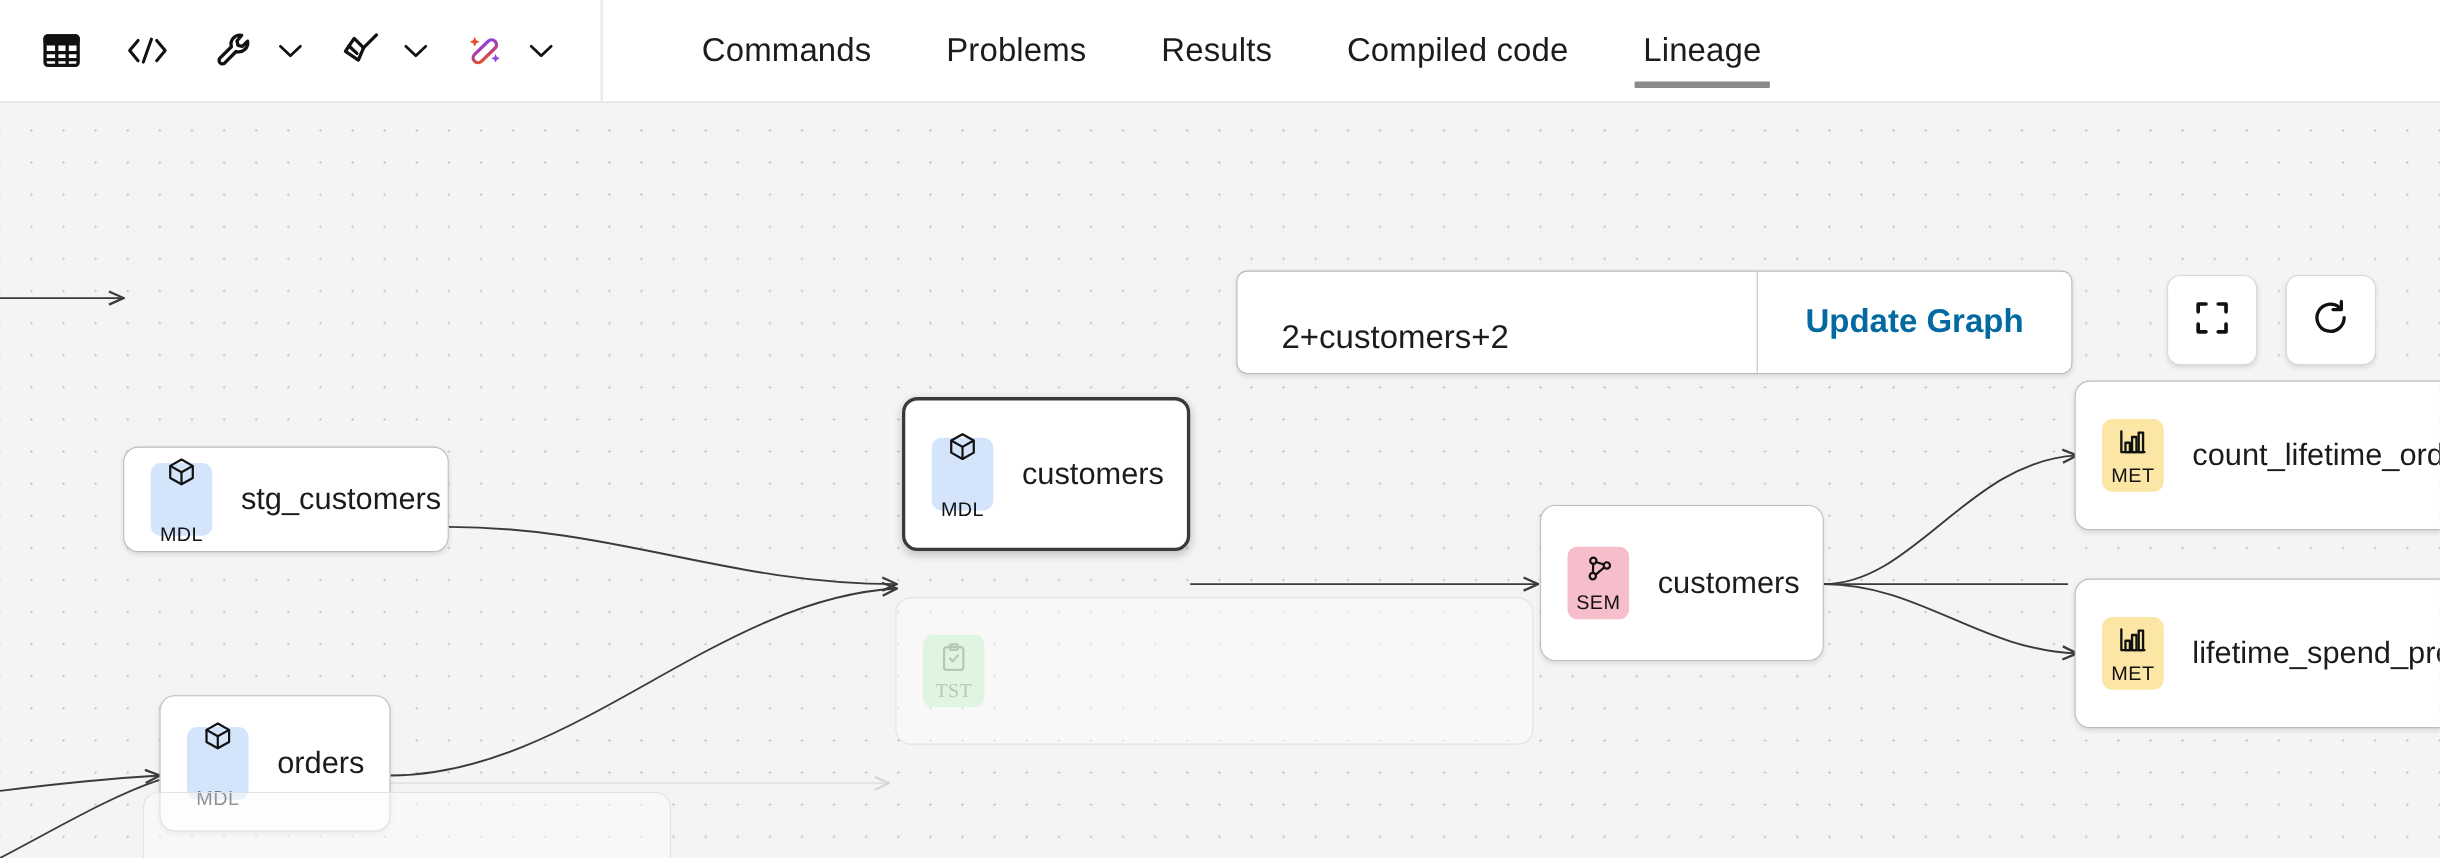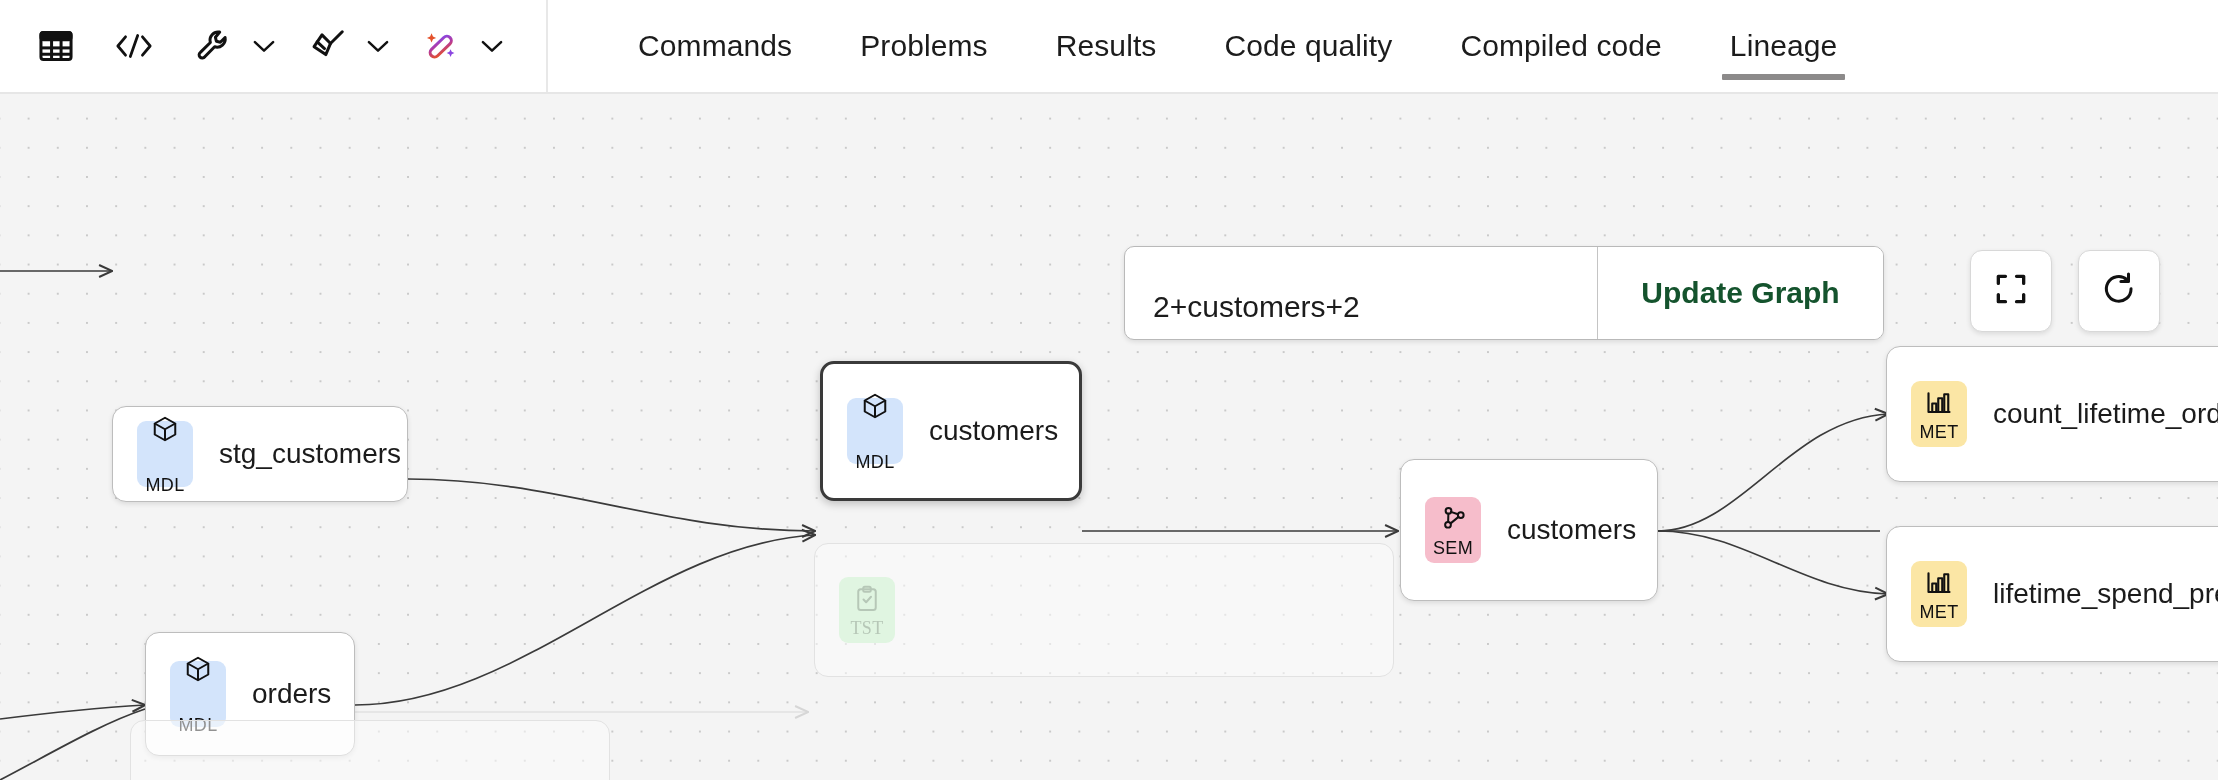"Code quality" div.tab { html: <div> <span>Code quality</span> </div> -> none }
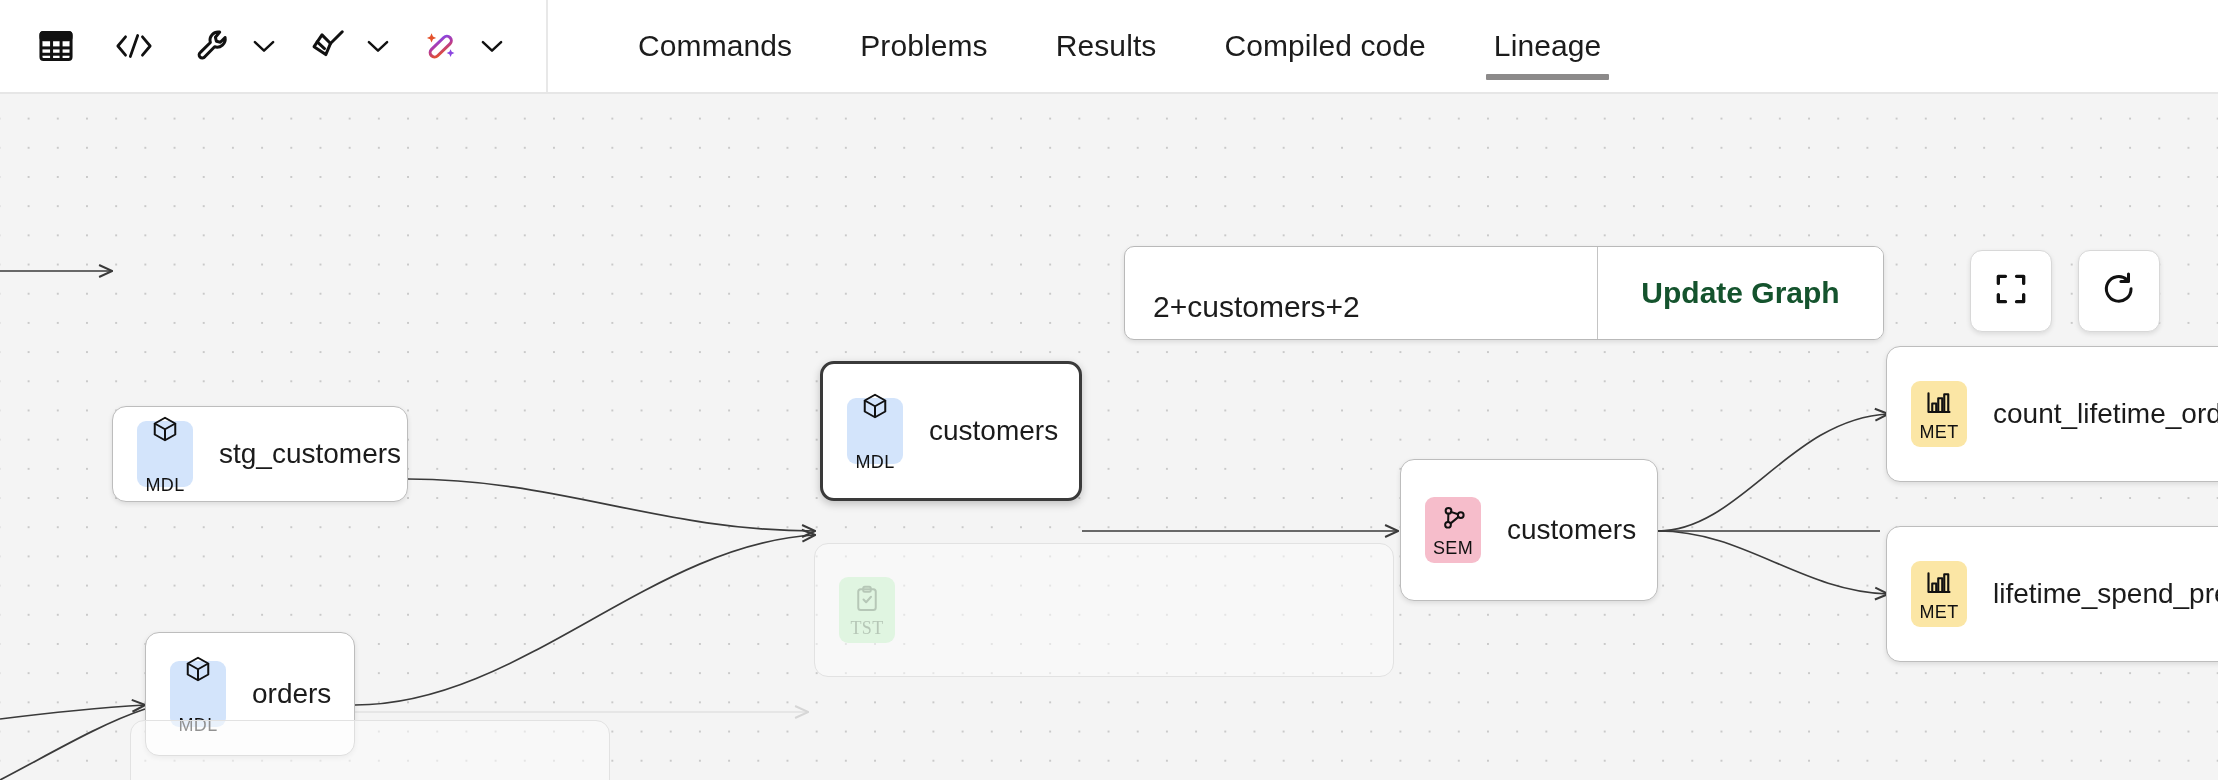"2+customers+2" .graph-input { padding: 0 28px -> 0 40px }
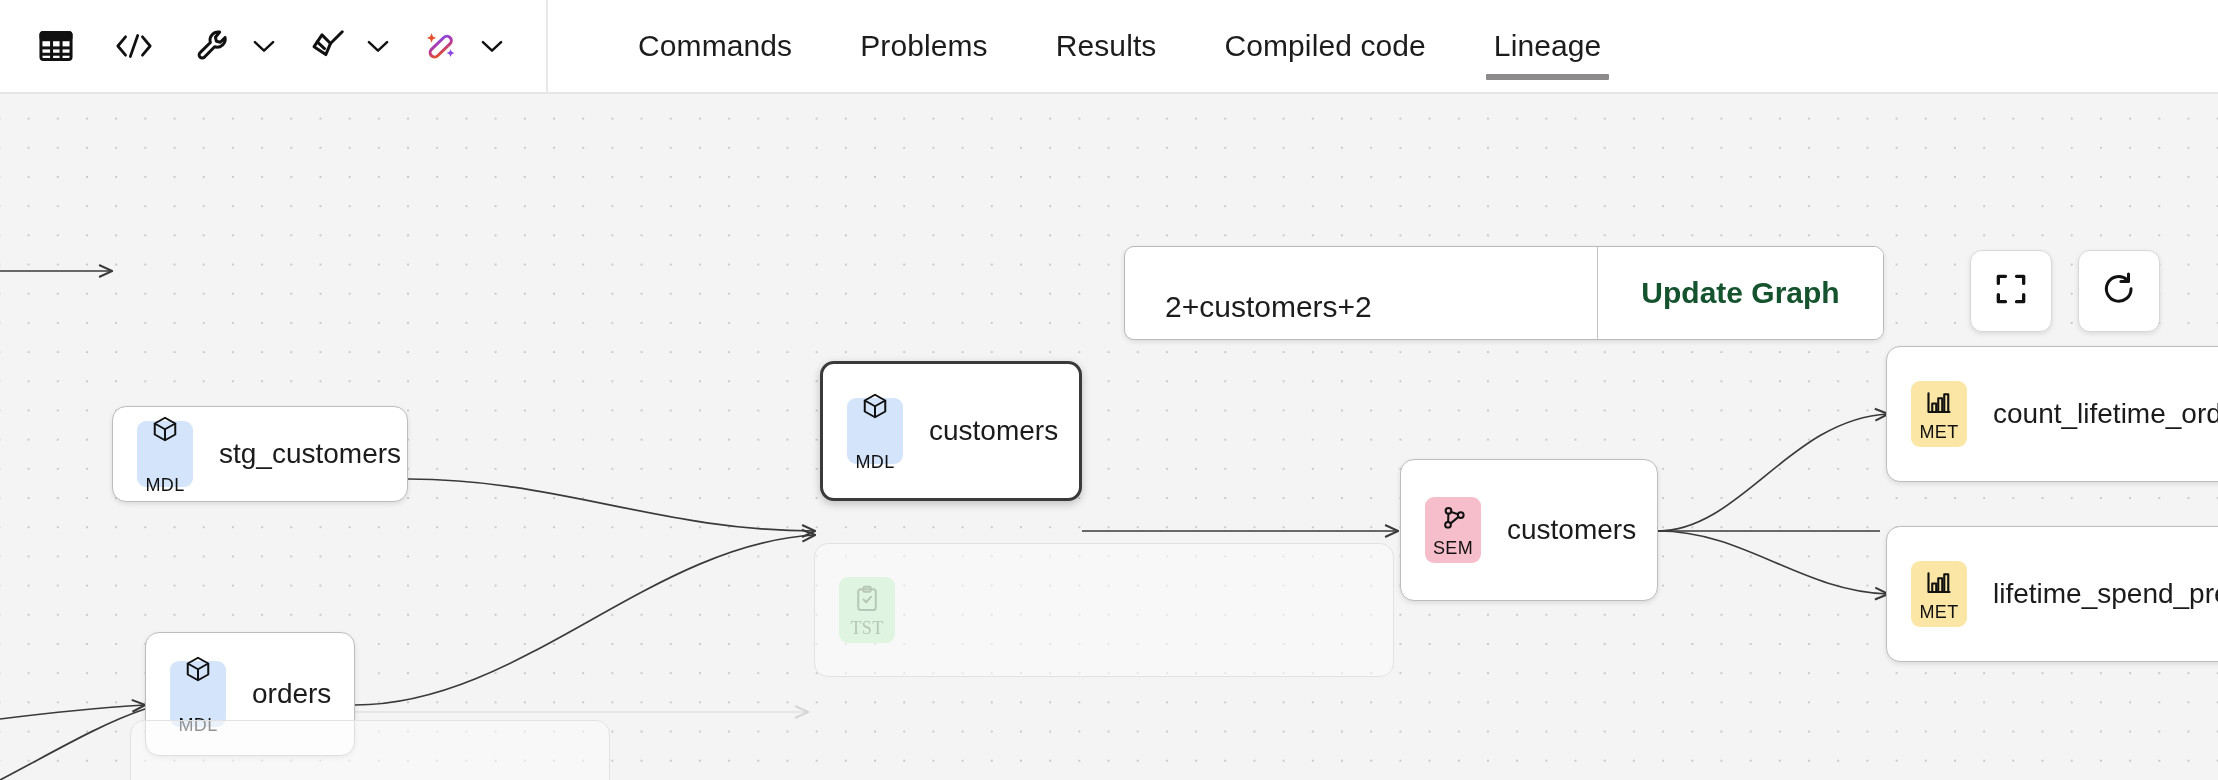"Update Graph" .update-btn { color: #14532d -> #0369a1 }
